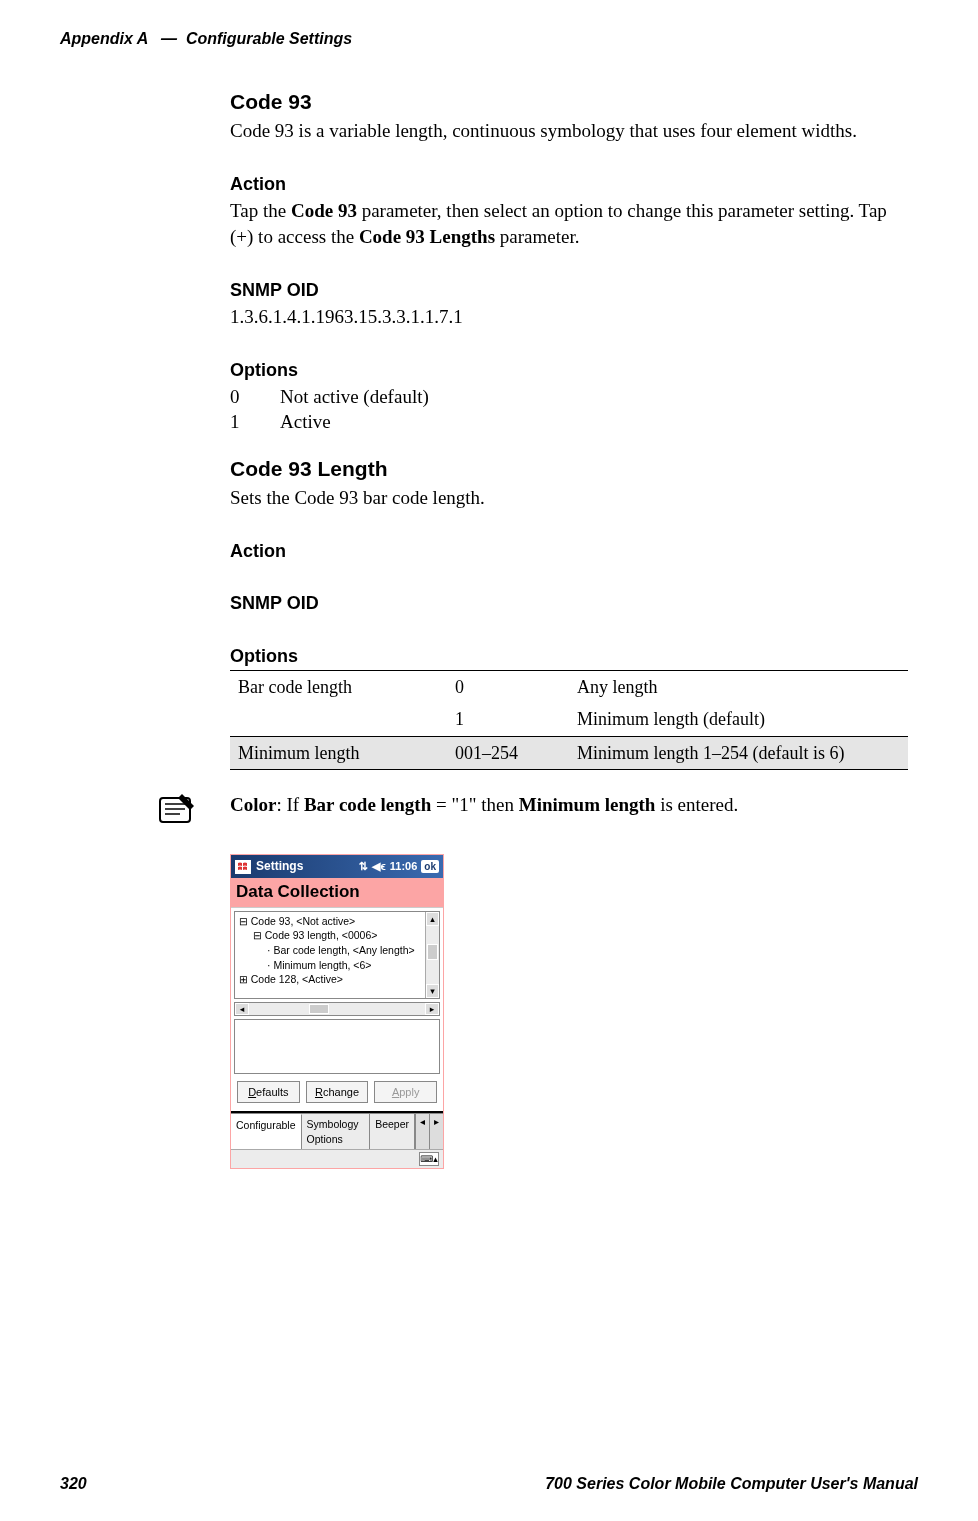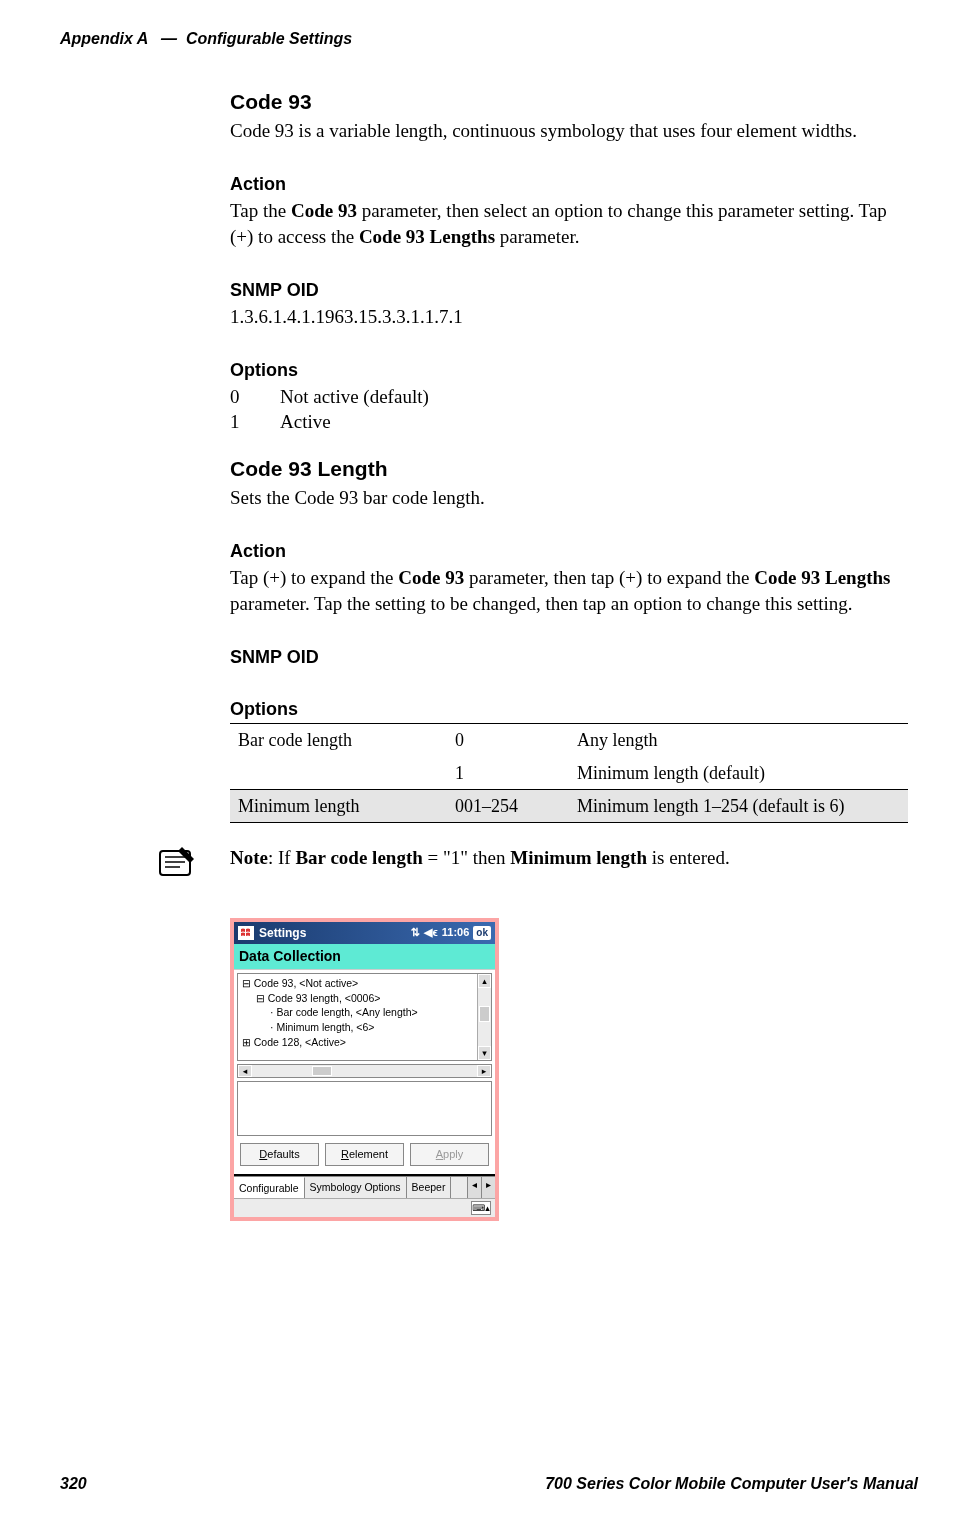"Tap (+) to expand the" div.para { html: <div> <span>Tap (+) to expand the </span><b>Code 93</b><span> parameter, then tap (+) to expand the </span><b>Code 93 Lengths</b><span> parameter. Tap the setting to be changed, then tap an option to change this setting.</span> </div> -> none }
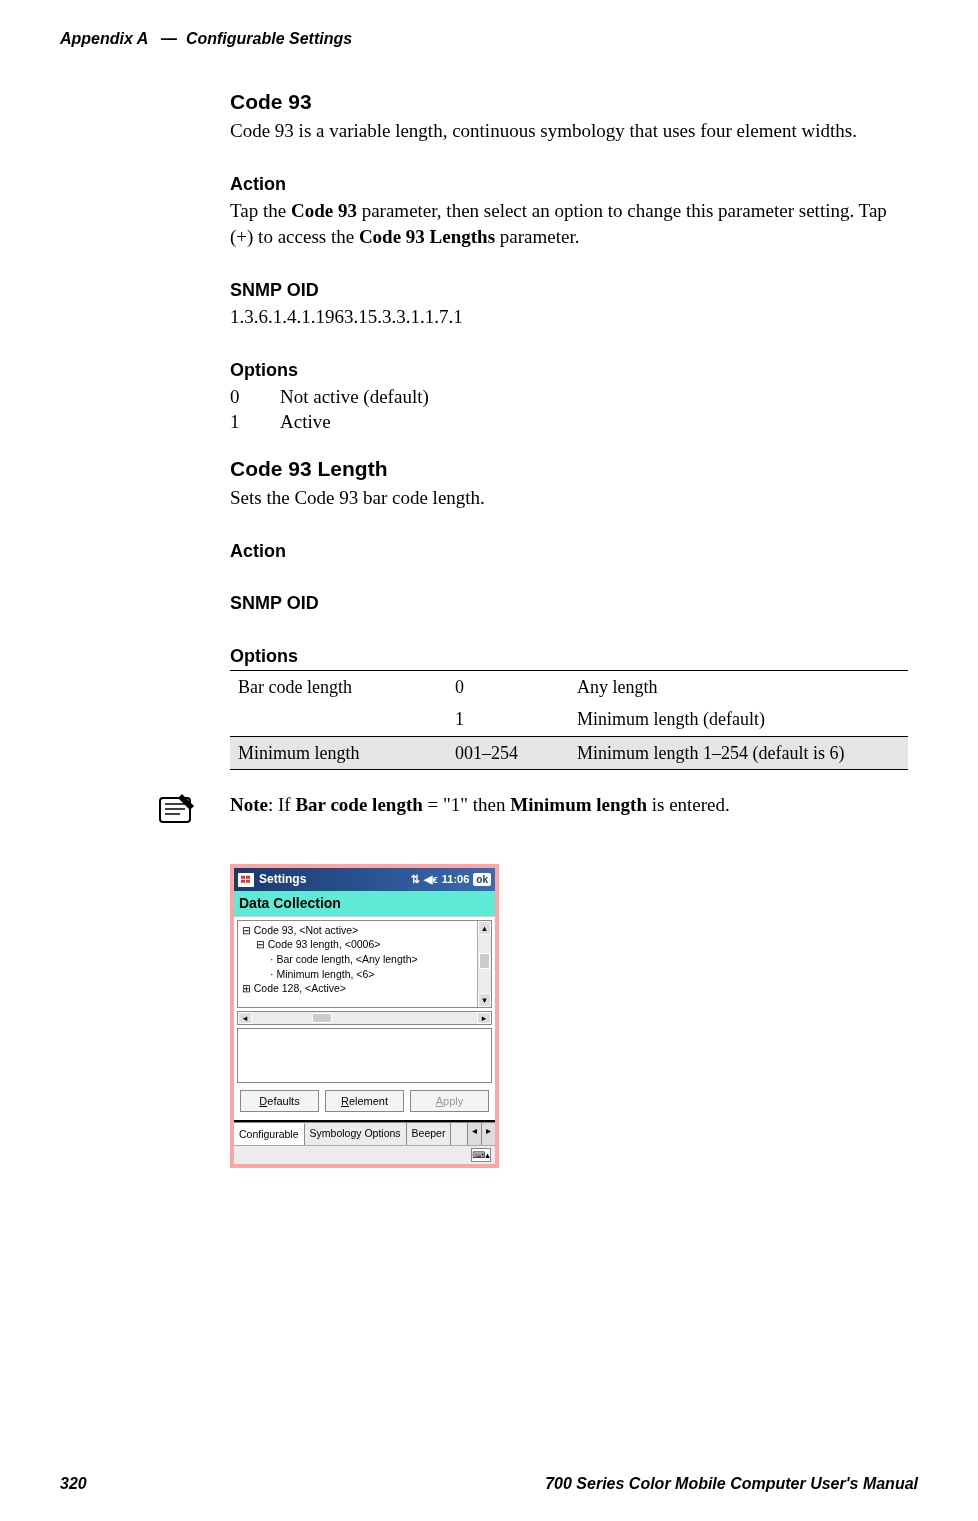"Note" b { text: Note -> Color }
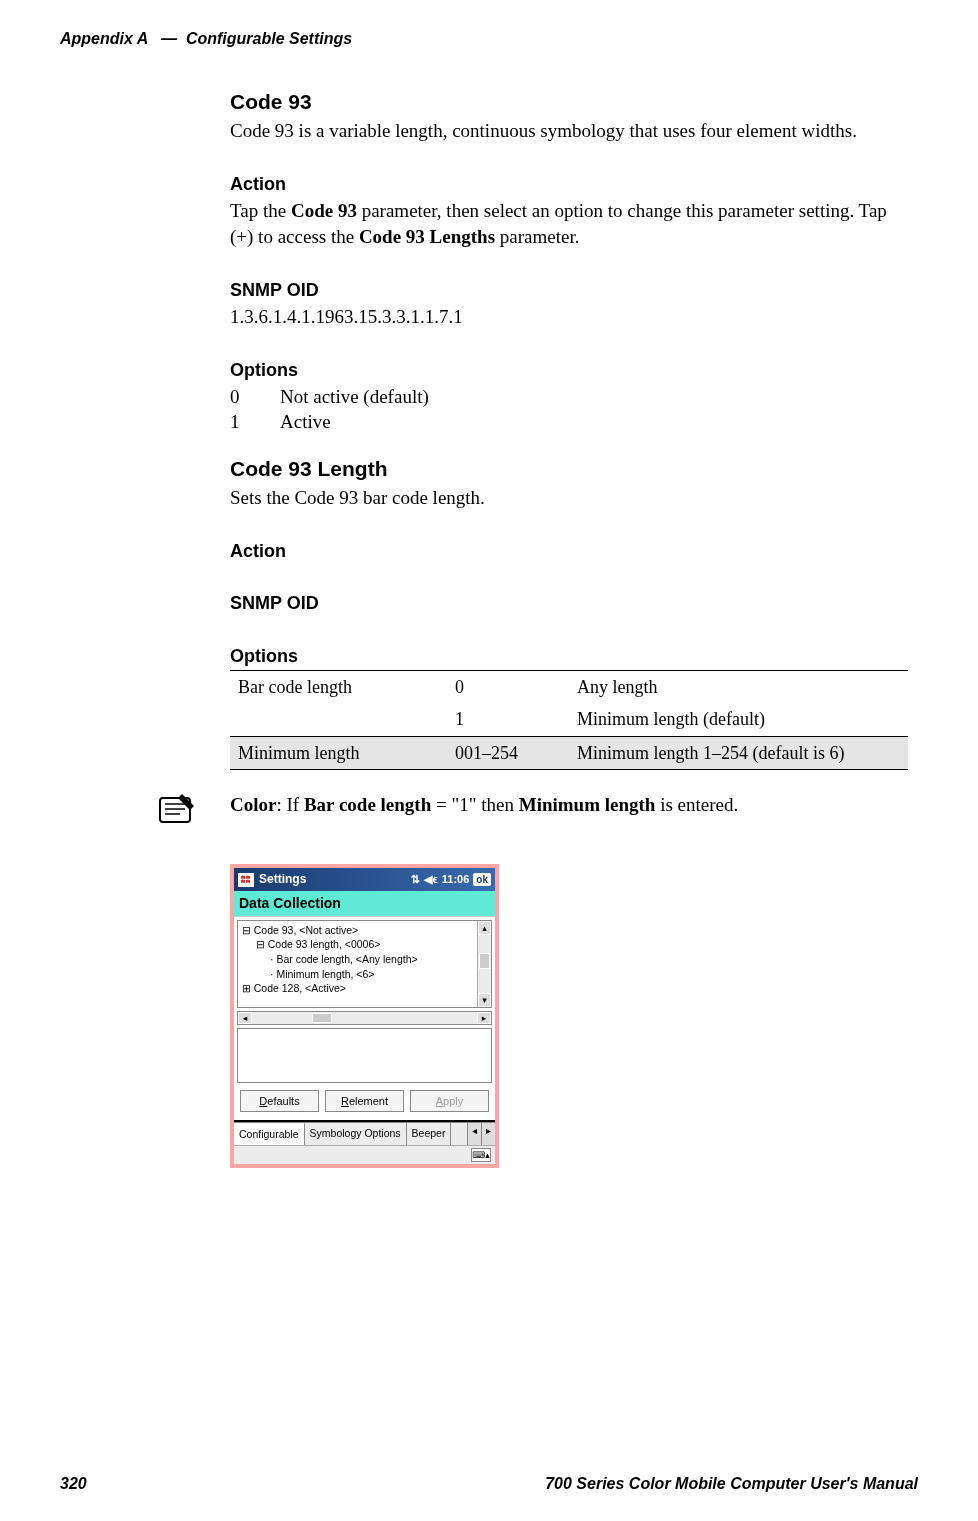"Settings" .screenshot { border: 4px solid #fca5a5 -> 1px solid #fca5a5; margin-top: 28px -> 18px; width: 269px -> 214px }
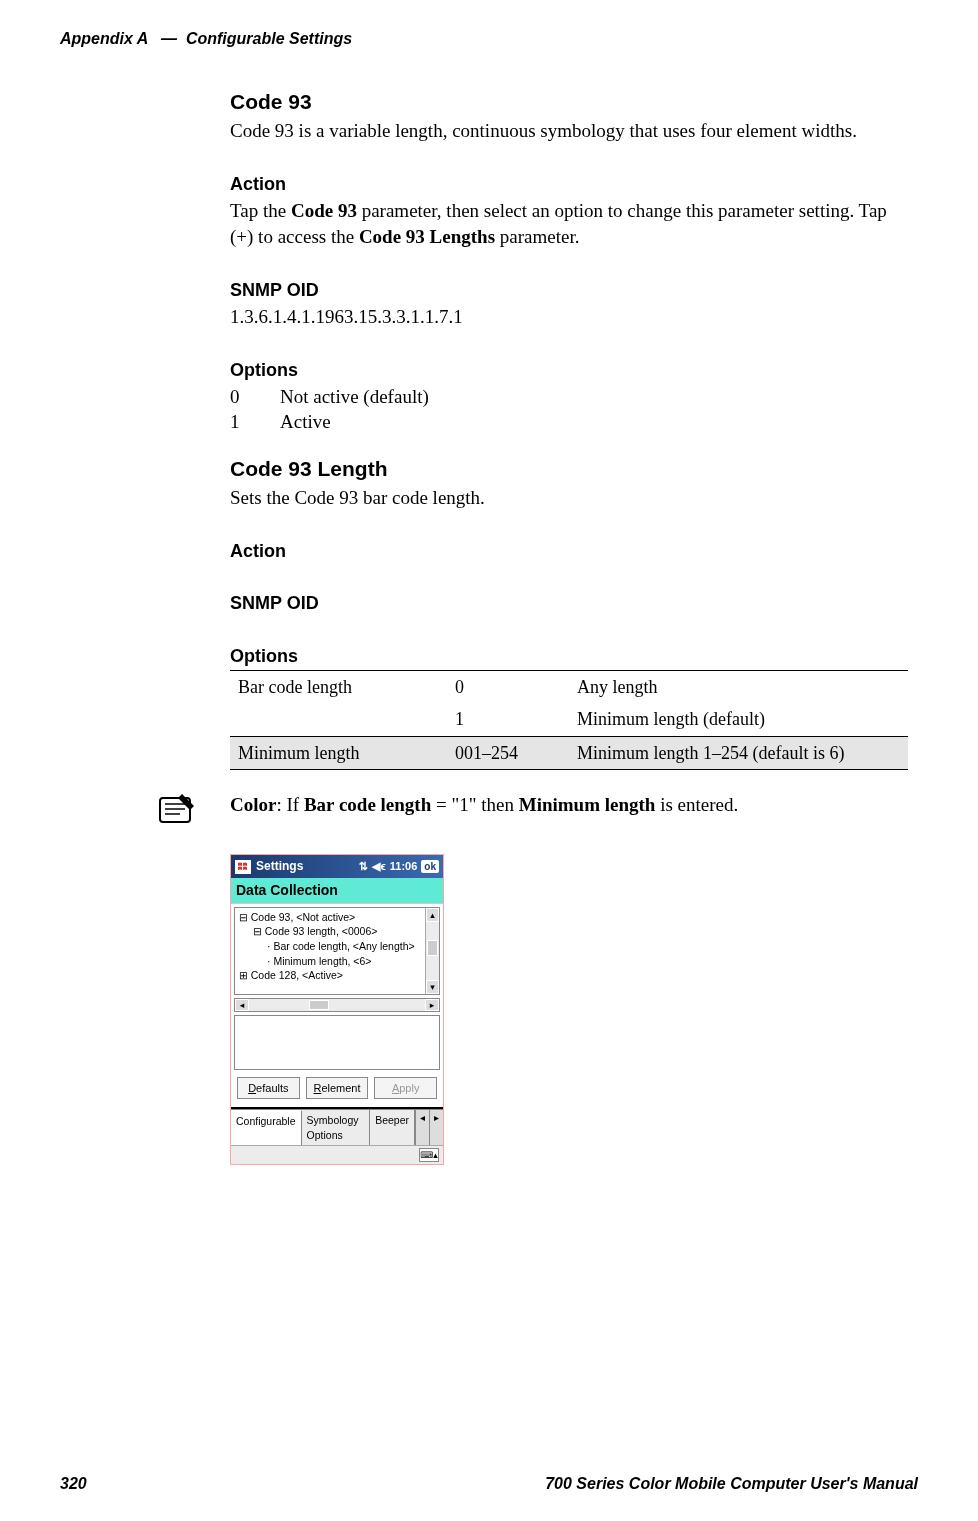"Data Collection" .ss-sub { background: #5eead4 -> #fca5a5; font-size: 14px -> 17px }
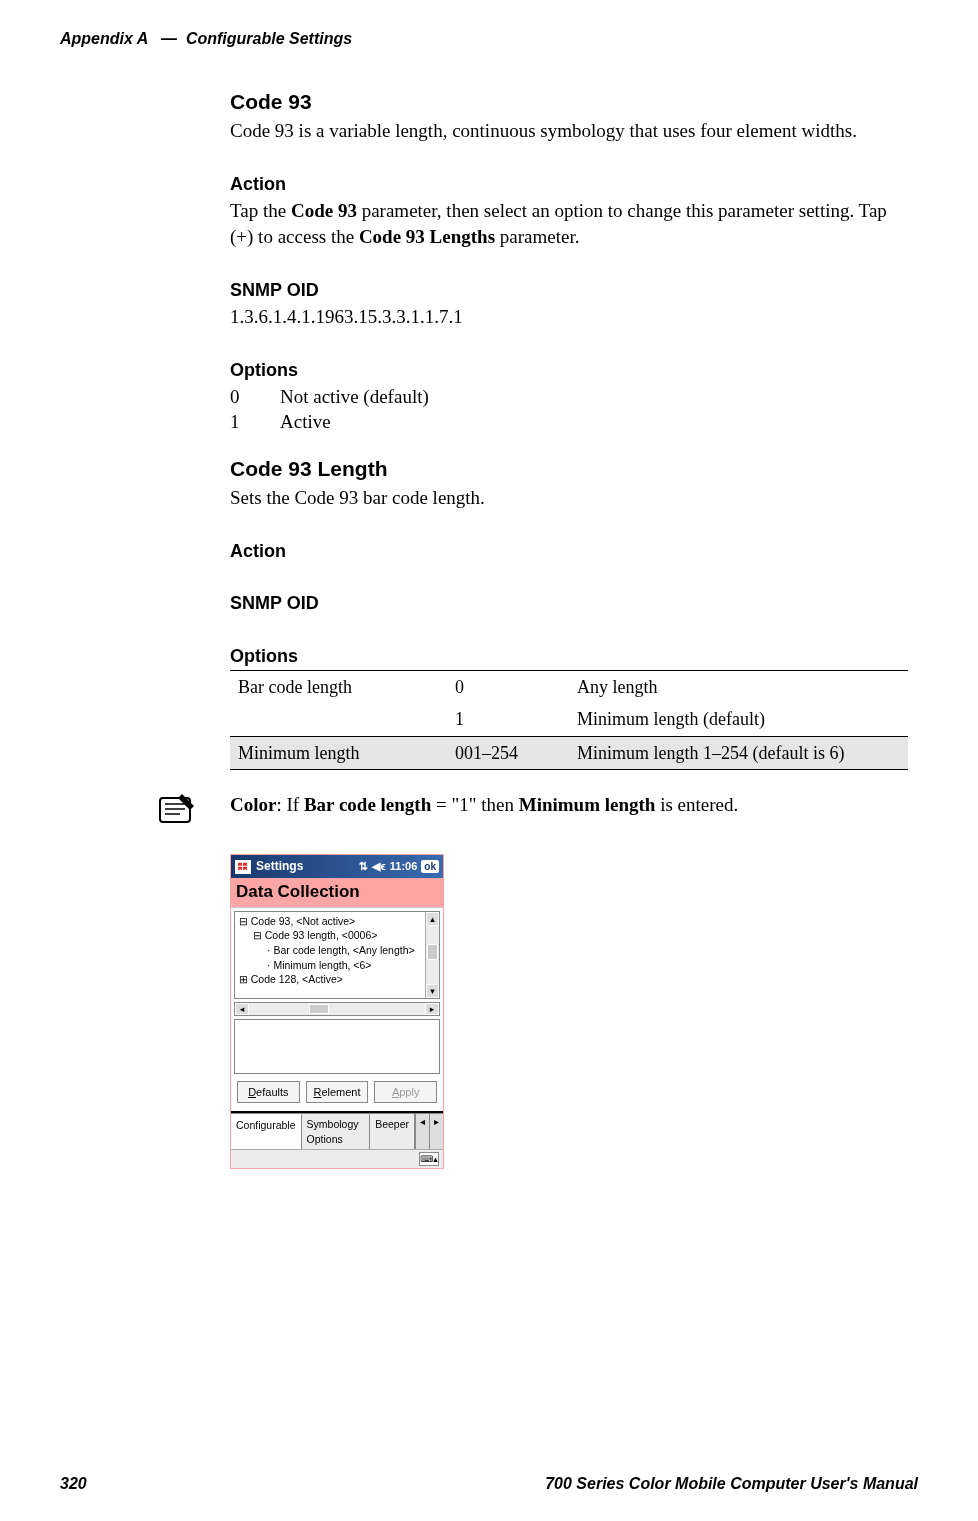"element" span { text: element -> change }
